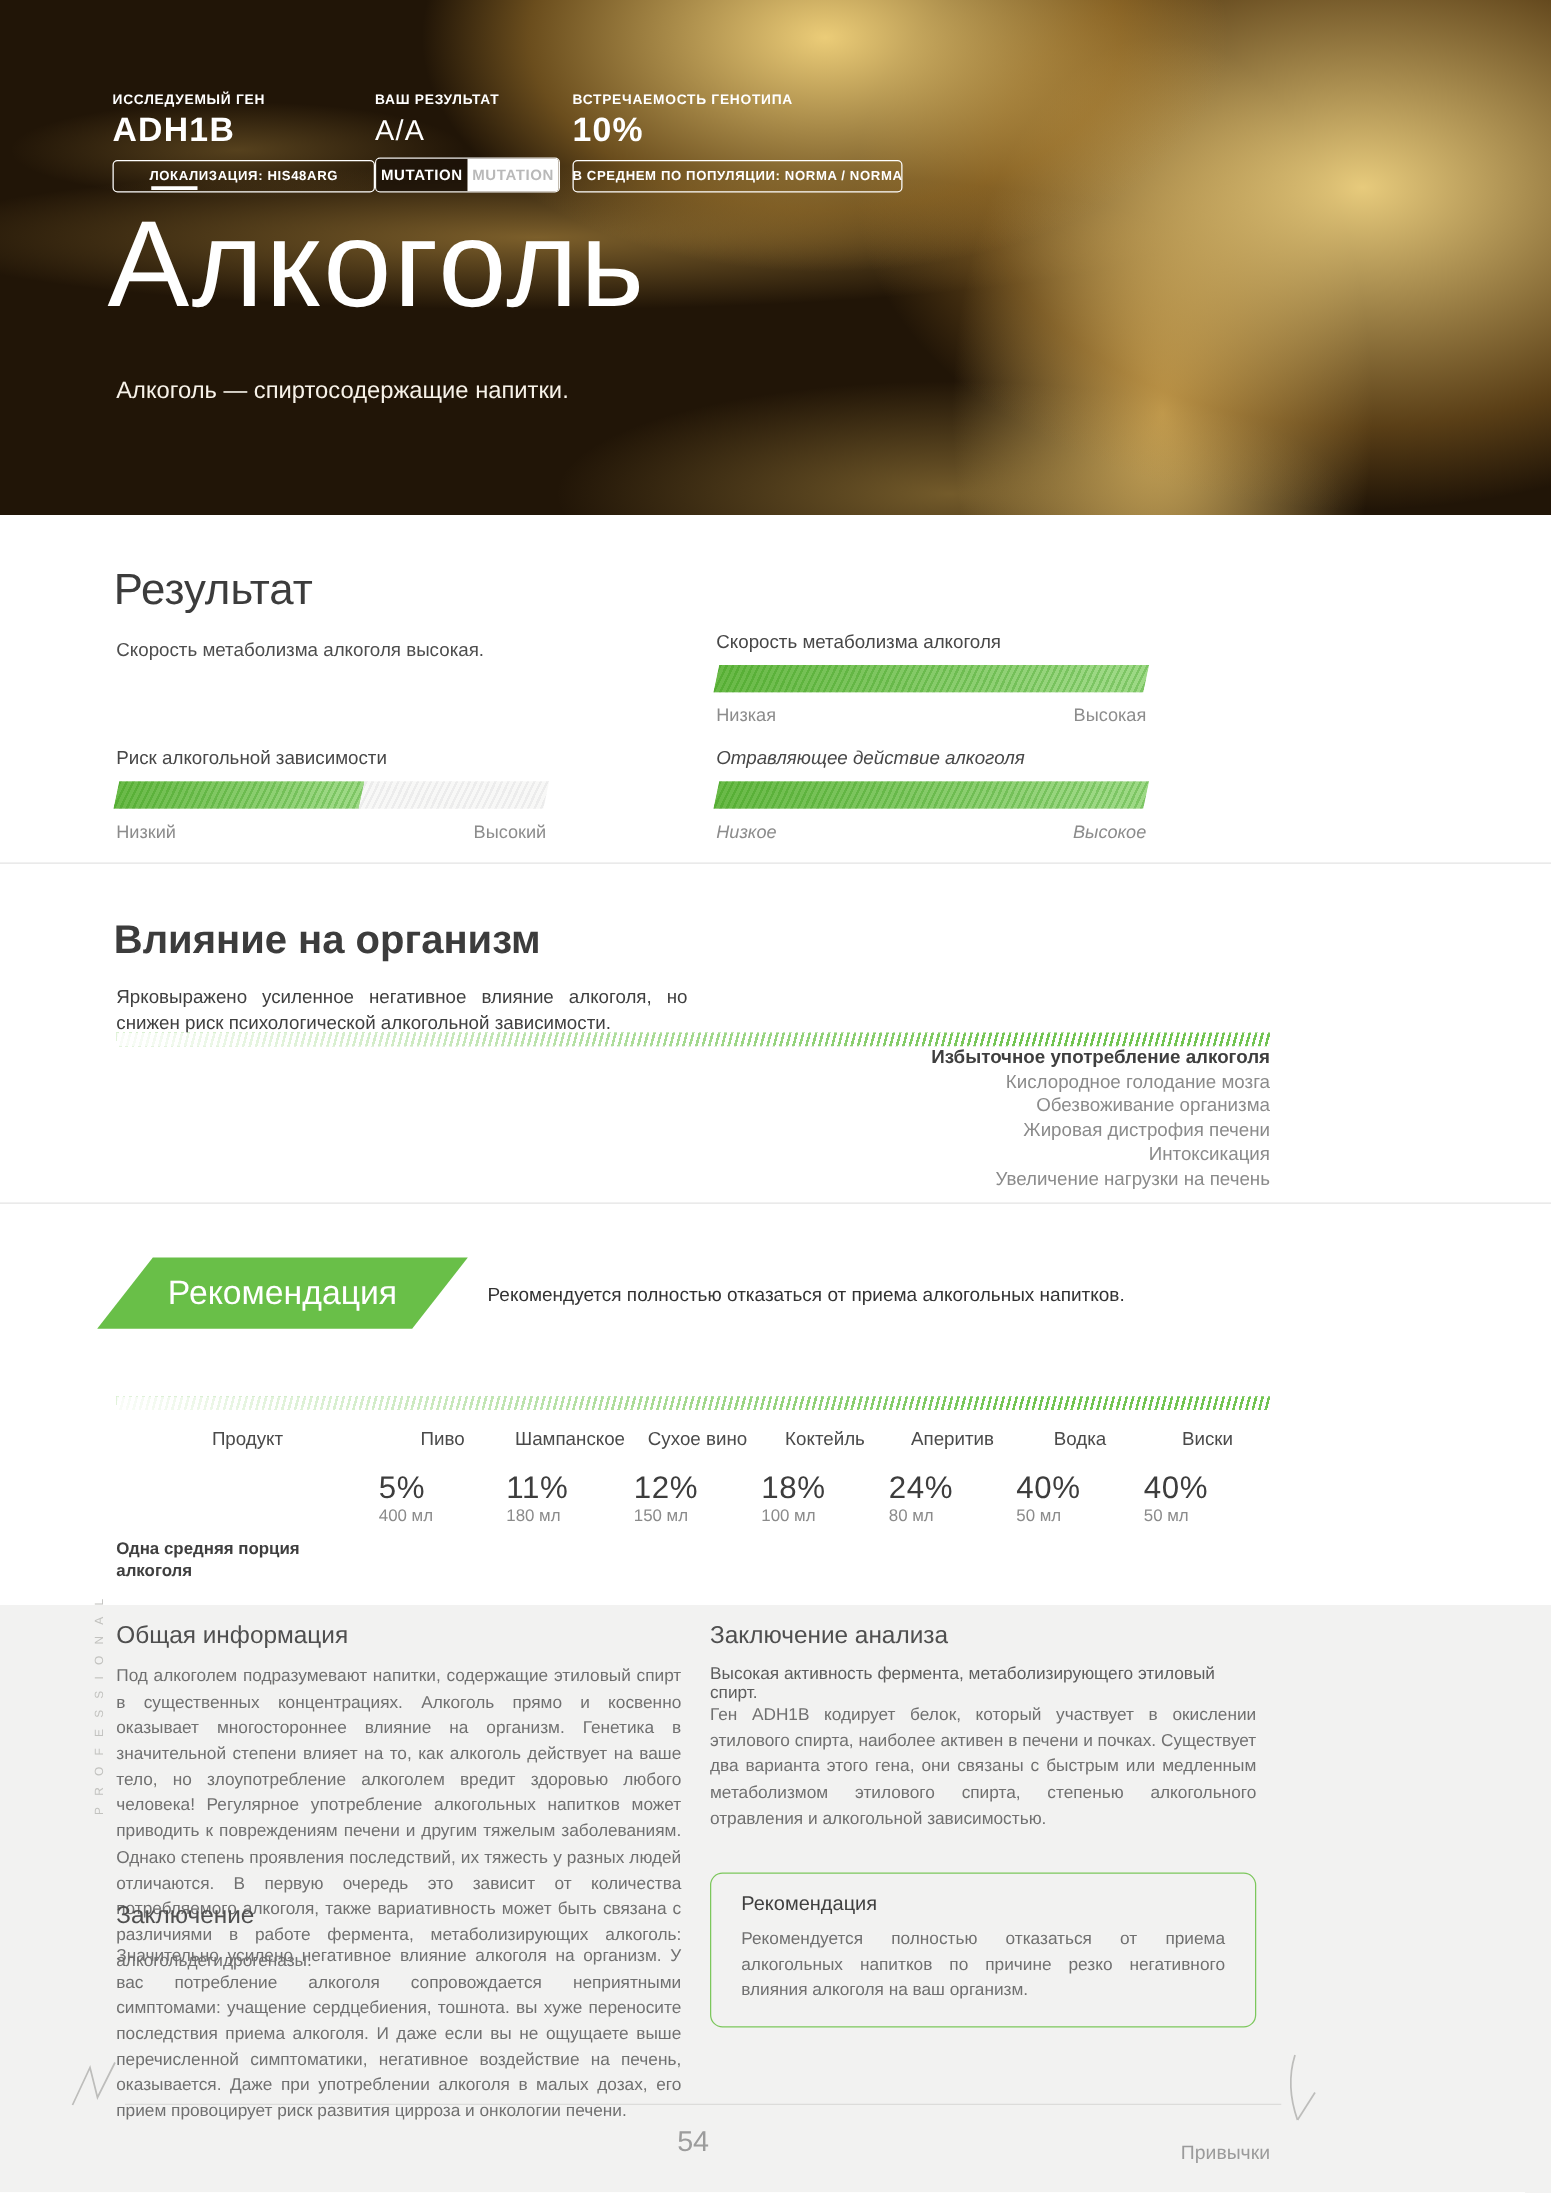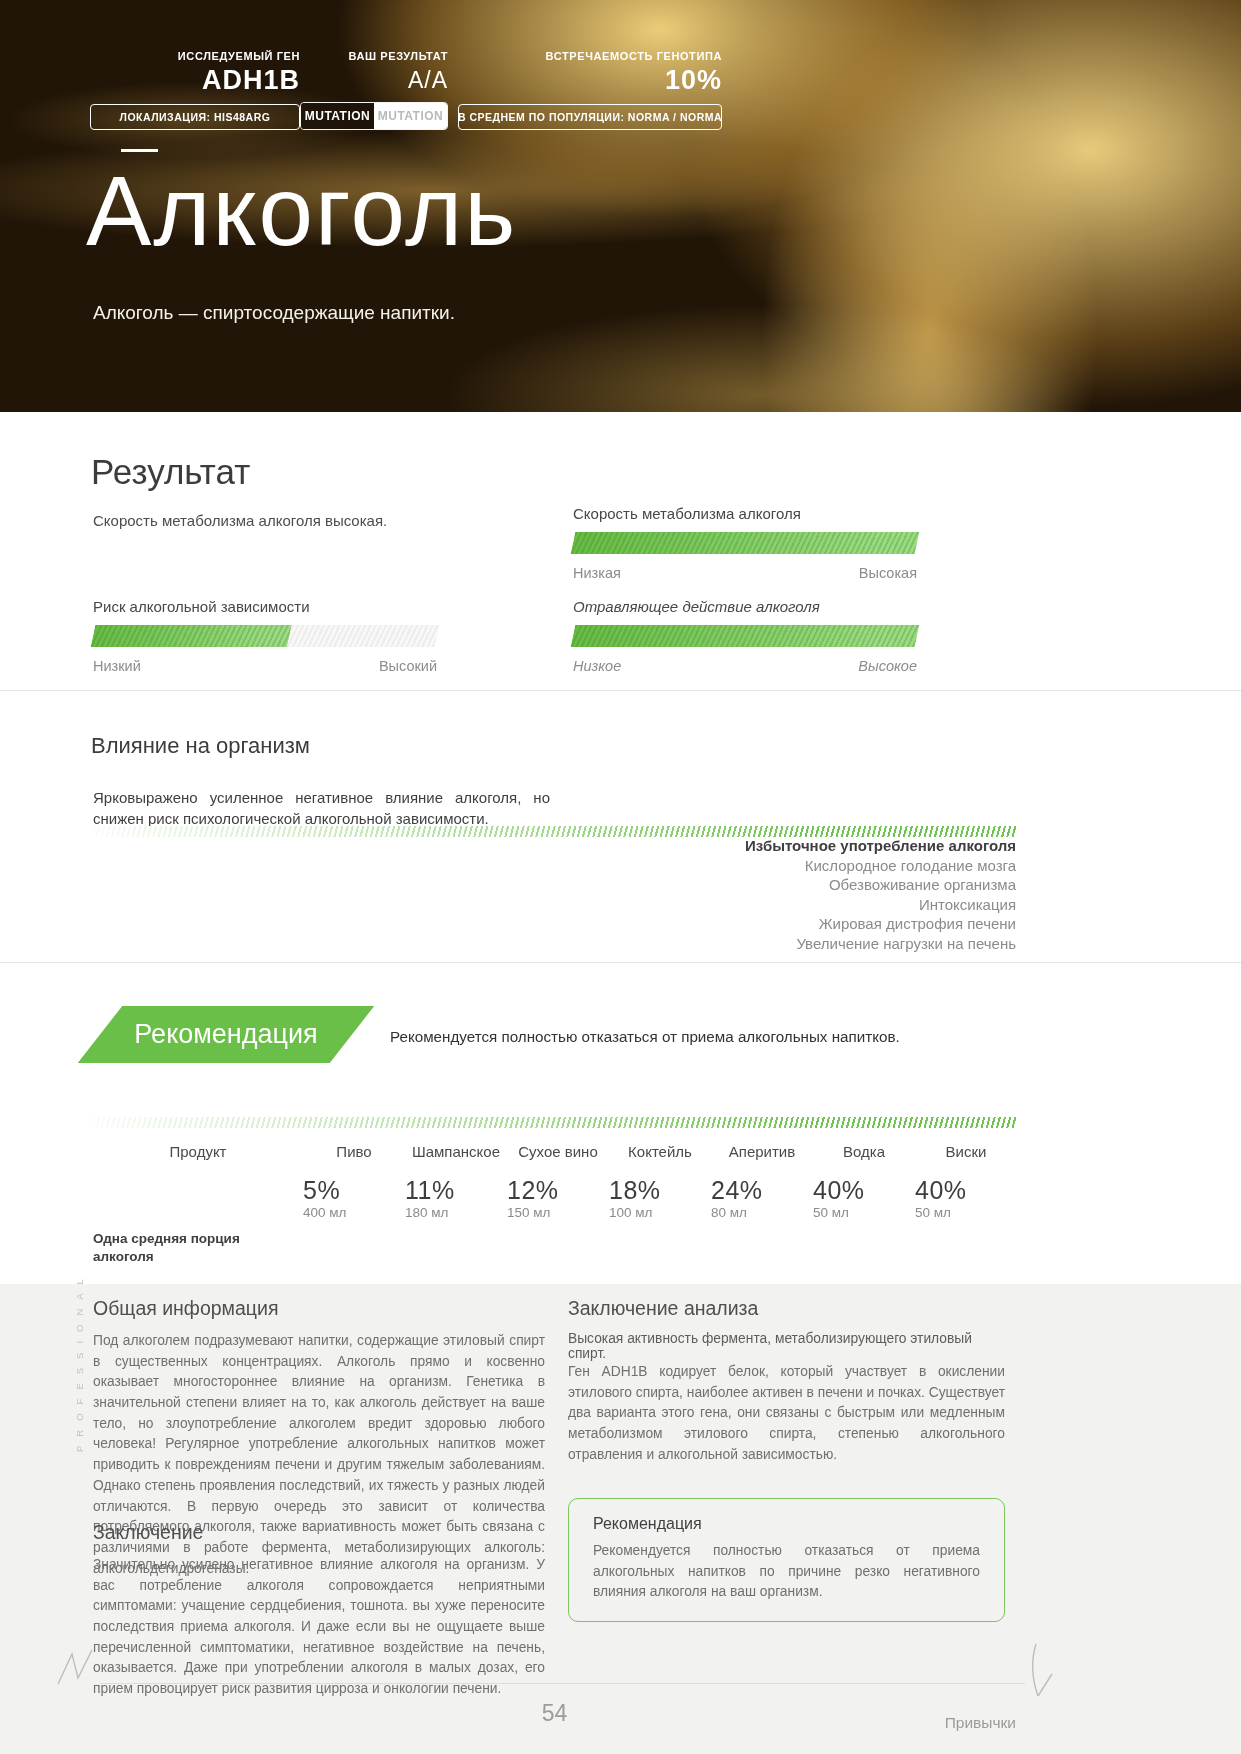"ИССЛЕДУЕМЫЙ ГЕН" .hcol { text-align: right -> left; top: 50px -> 74px }
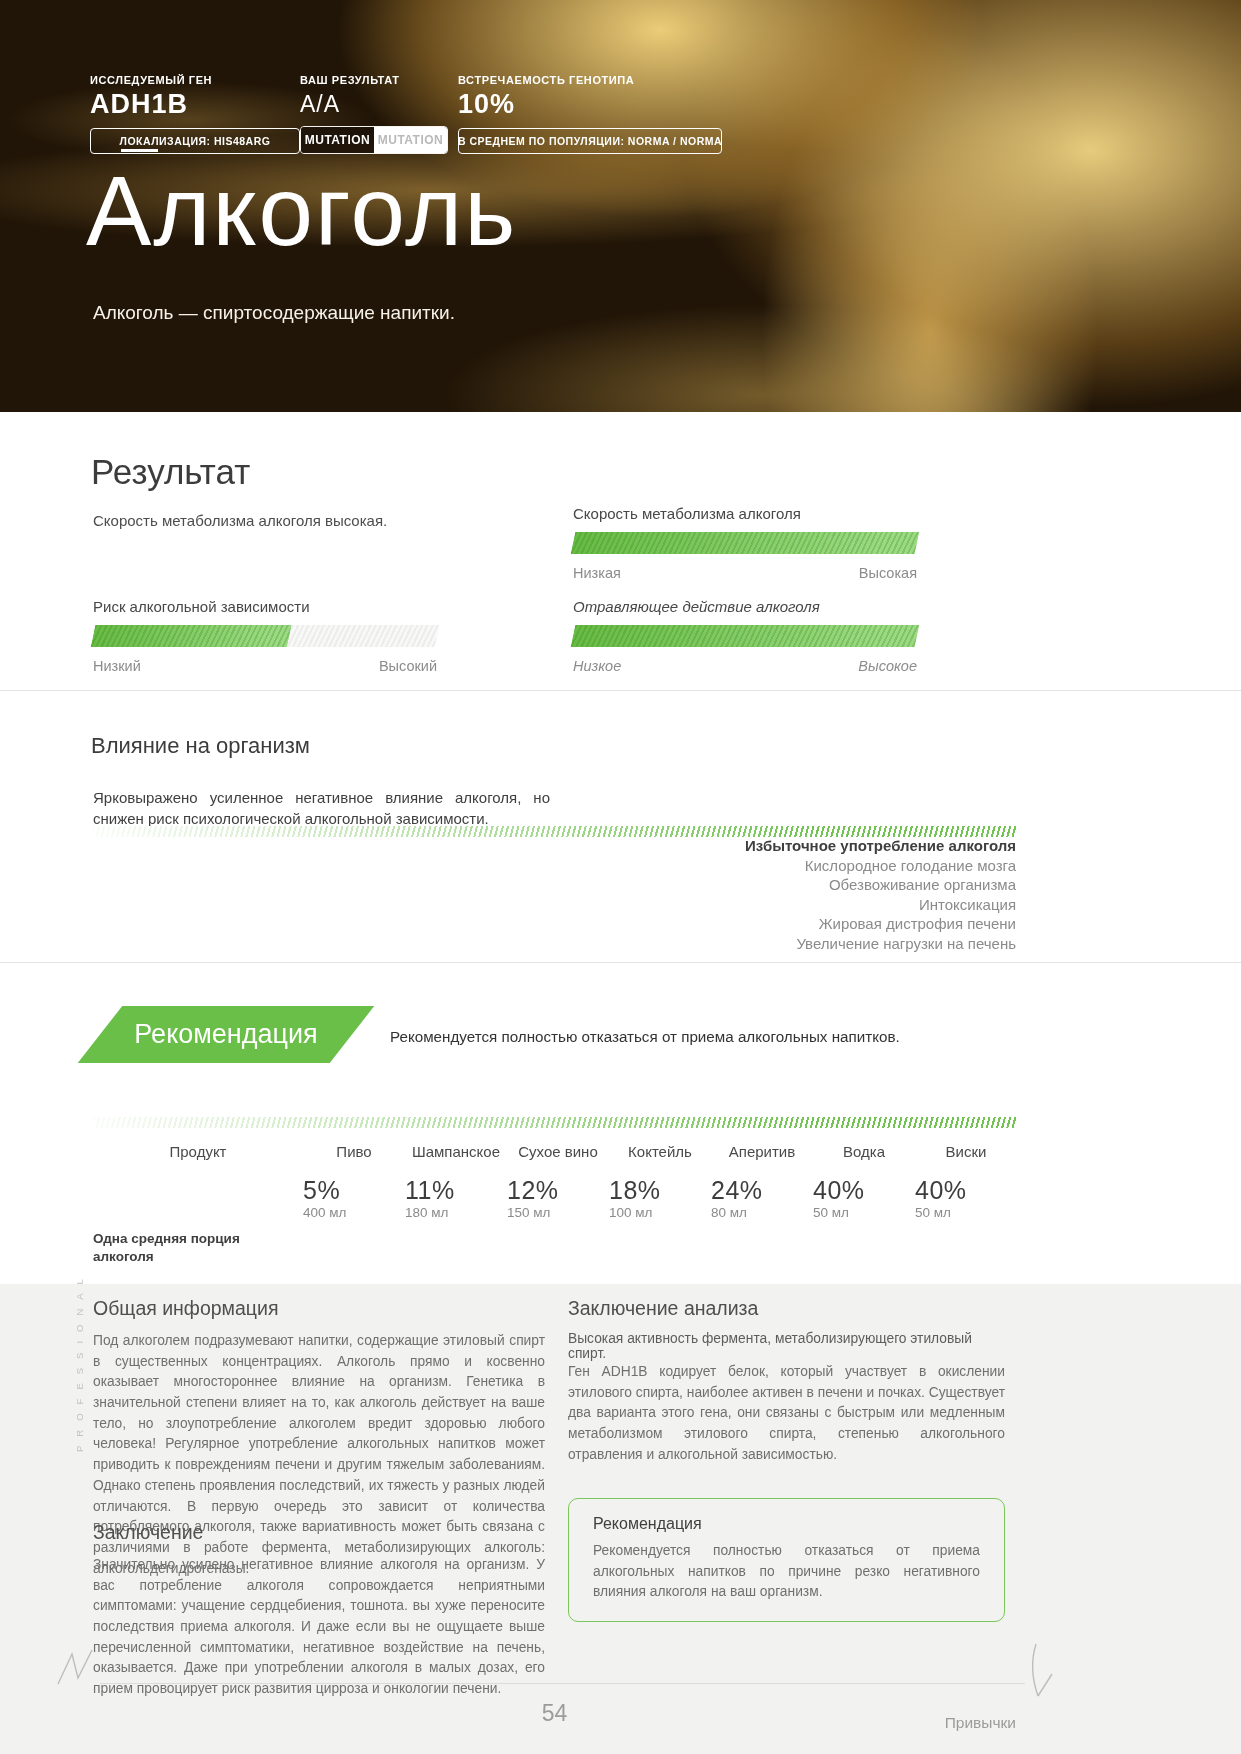"Влияние на организм" .sec-infl-title { font-size: 22px -> 32px; font-weight: none -> bold }
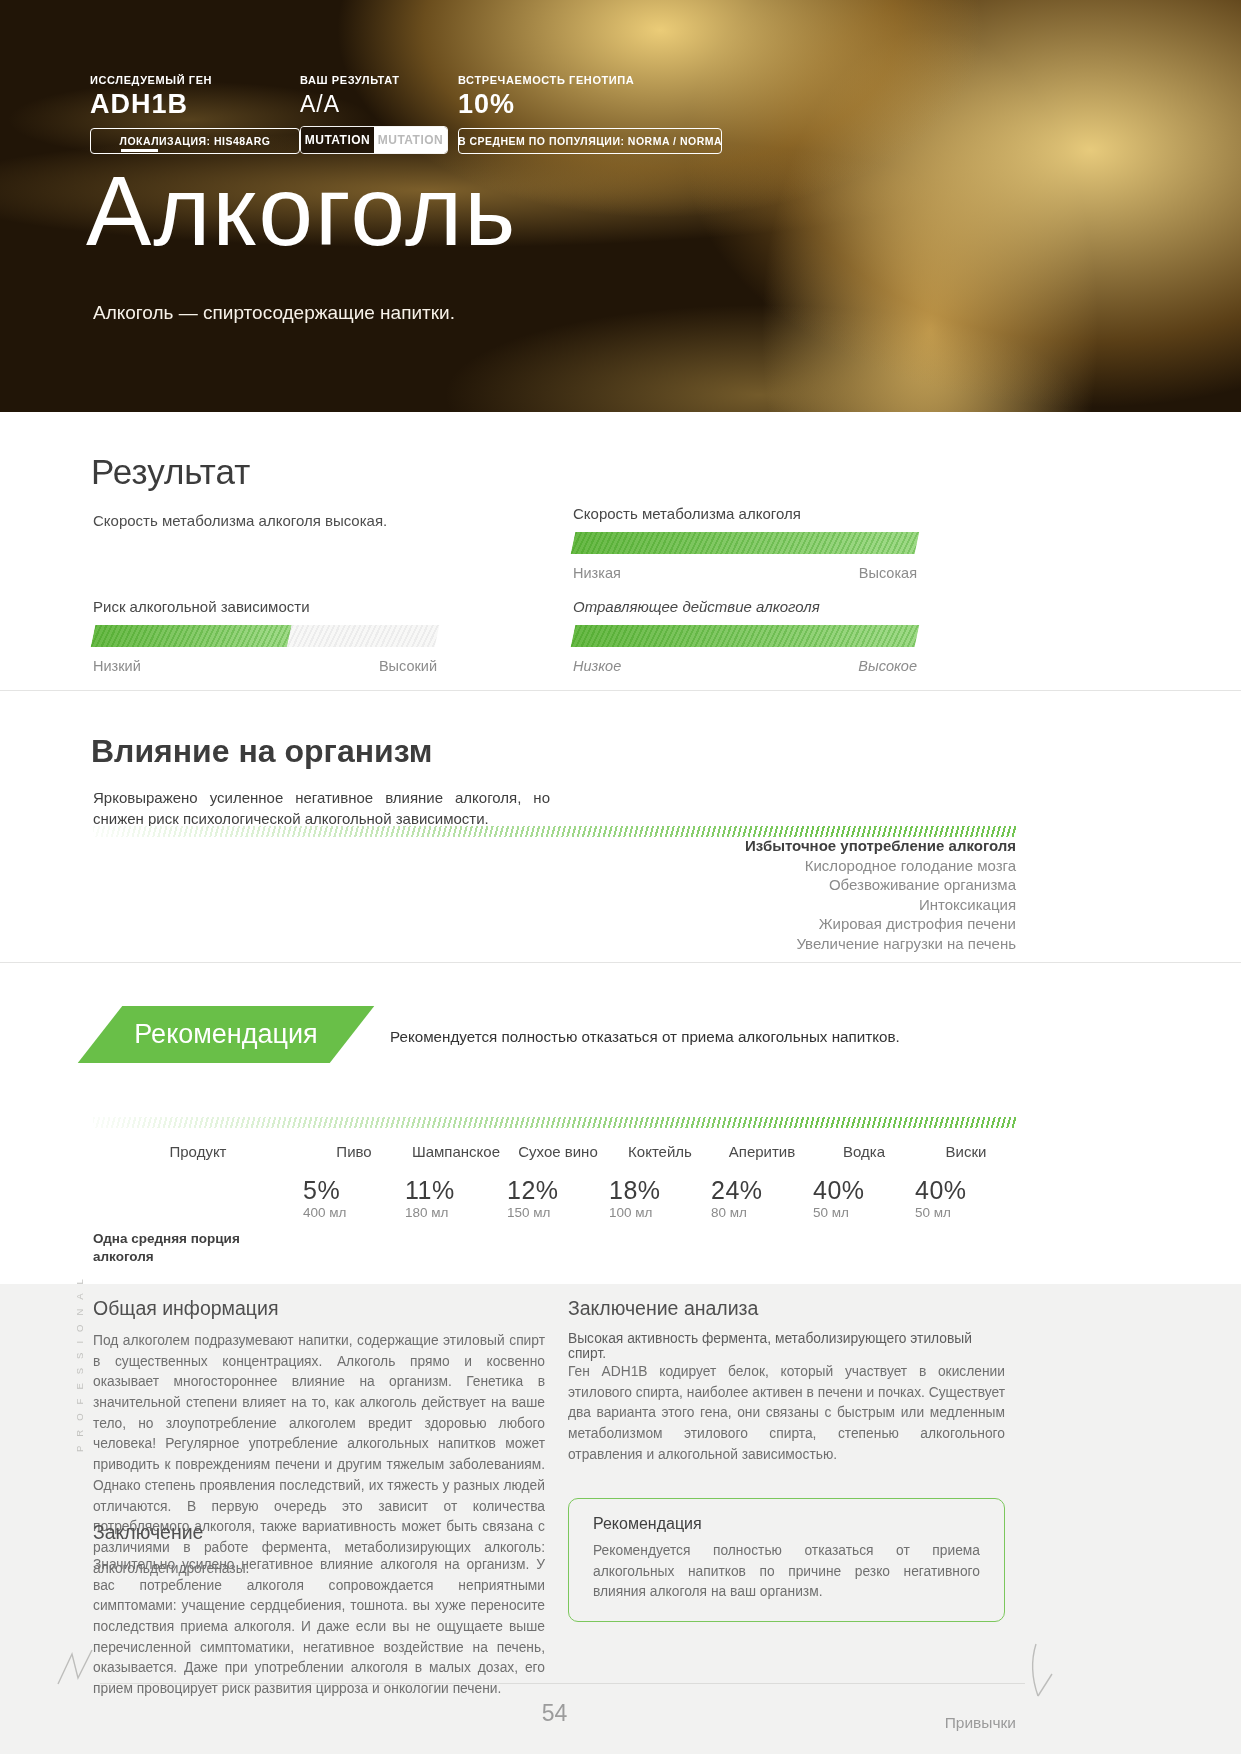"Интоксикация" div { order: before "Жировая дистрофия печени" -> after "Жировая дистрофия печени" }
